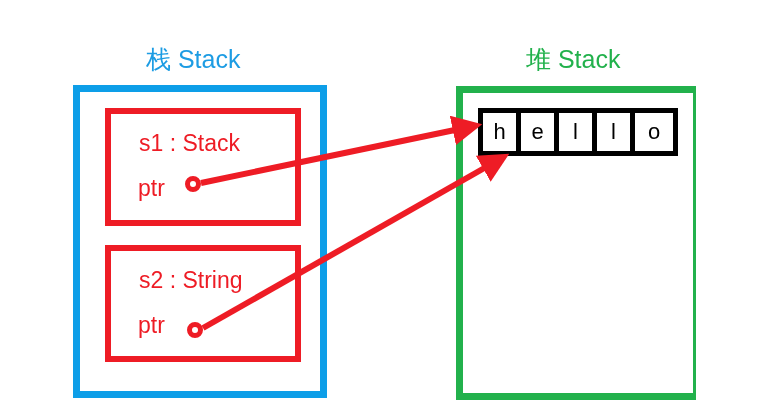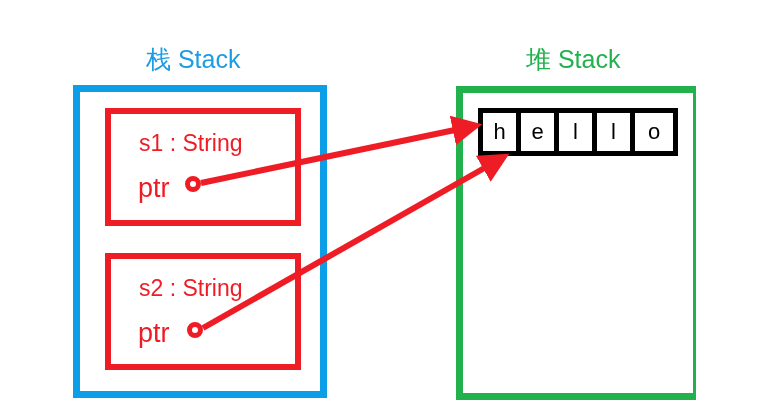"s1 : String" div.var-title { text: String -> Stack }
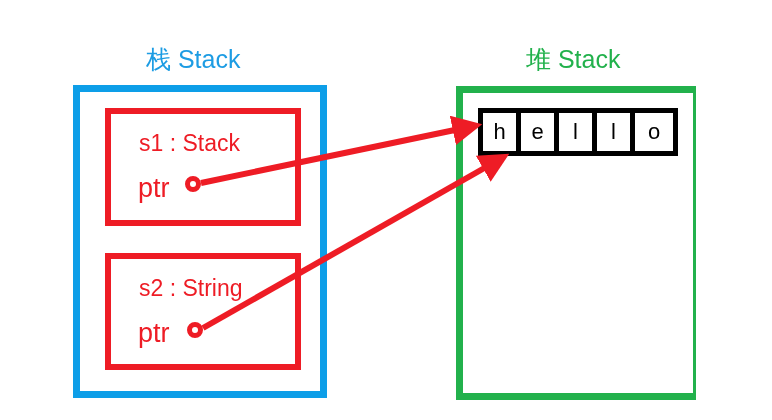"ptr" .var-ptr-label { font-size: 27px -> 23px }
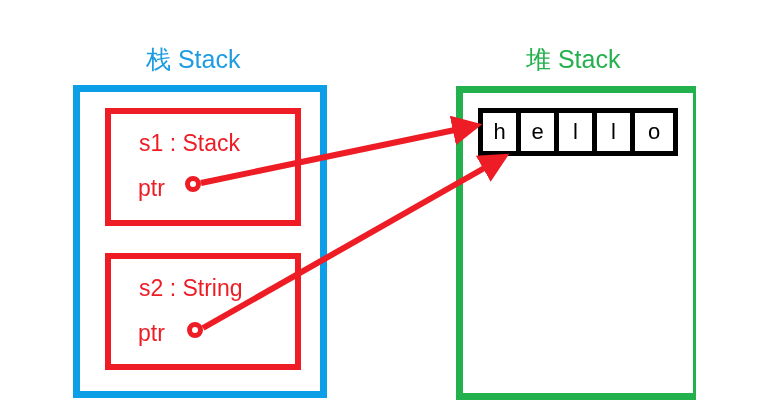"s2 : String" #var-box-s2 { top: 225px -> 217px }
